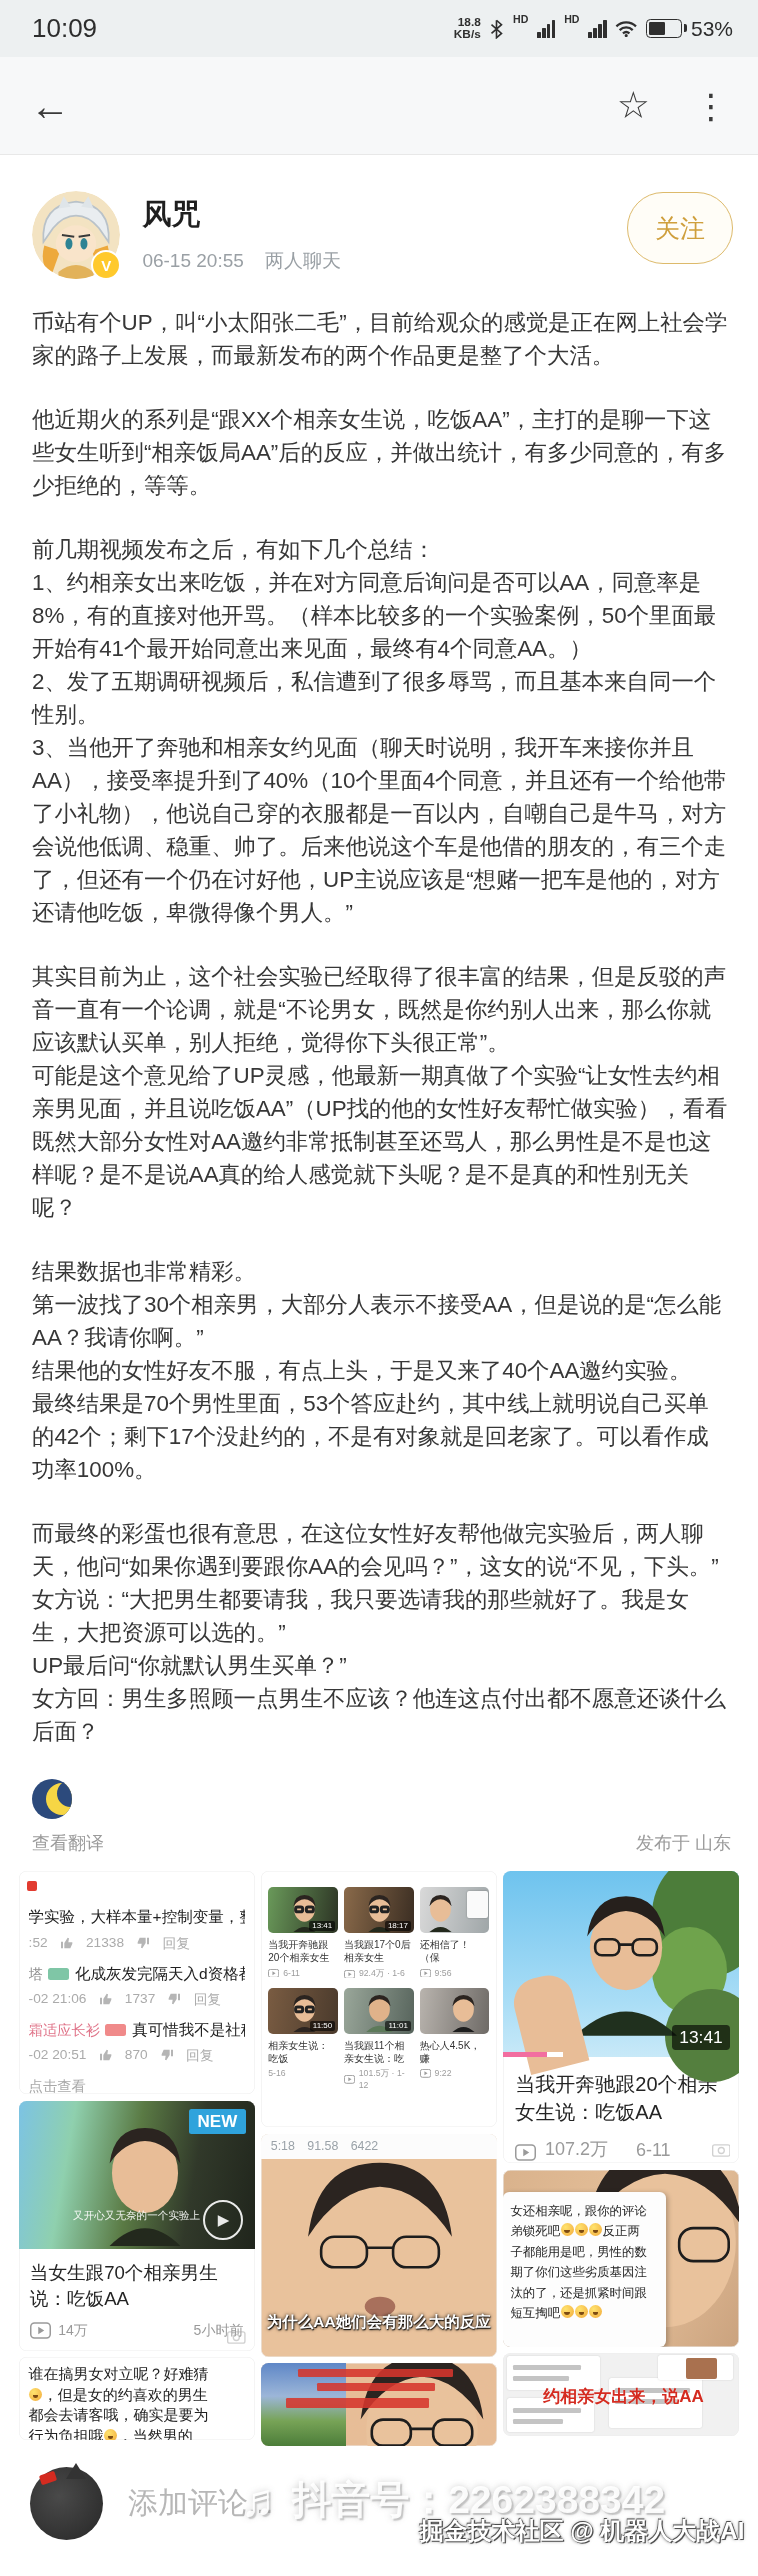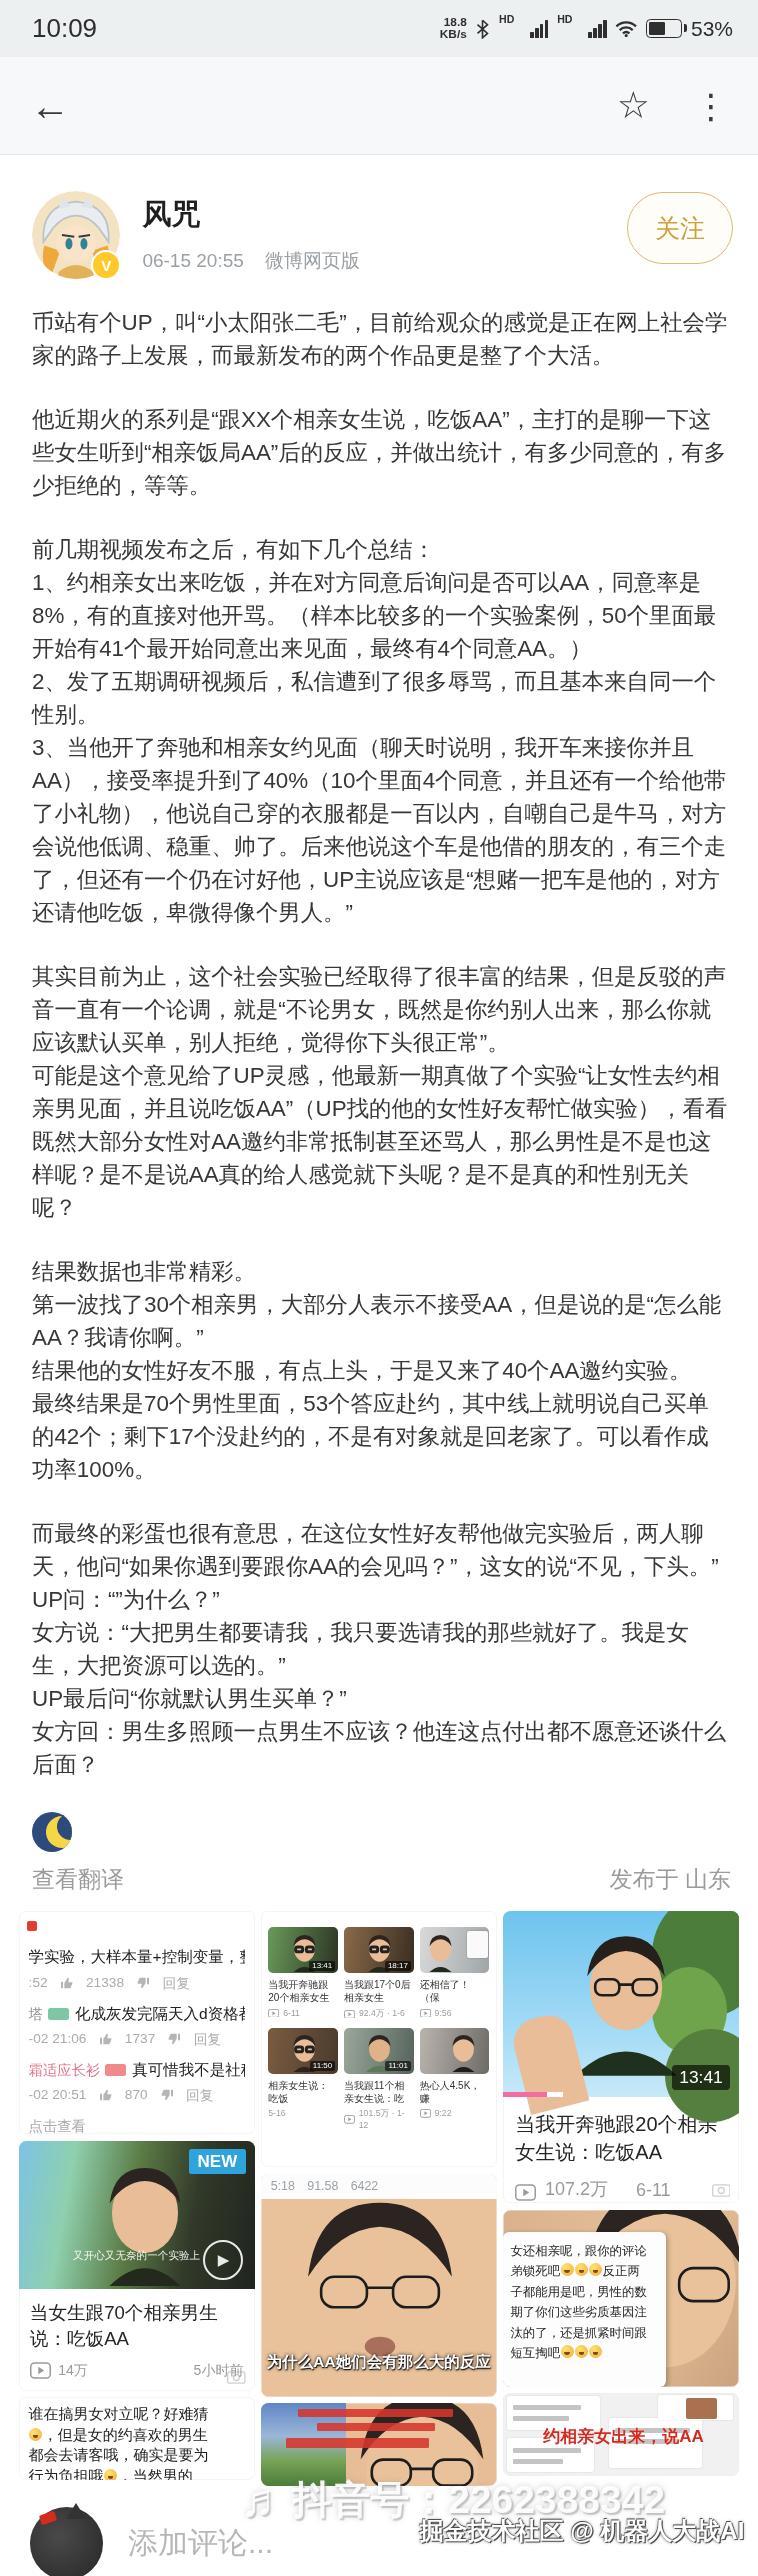"HD" .simgrp { gap: 16px -> 9px }
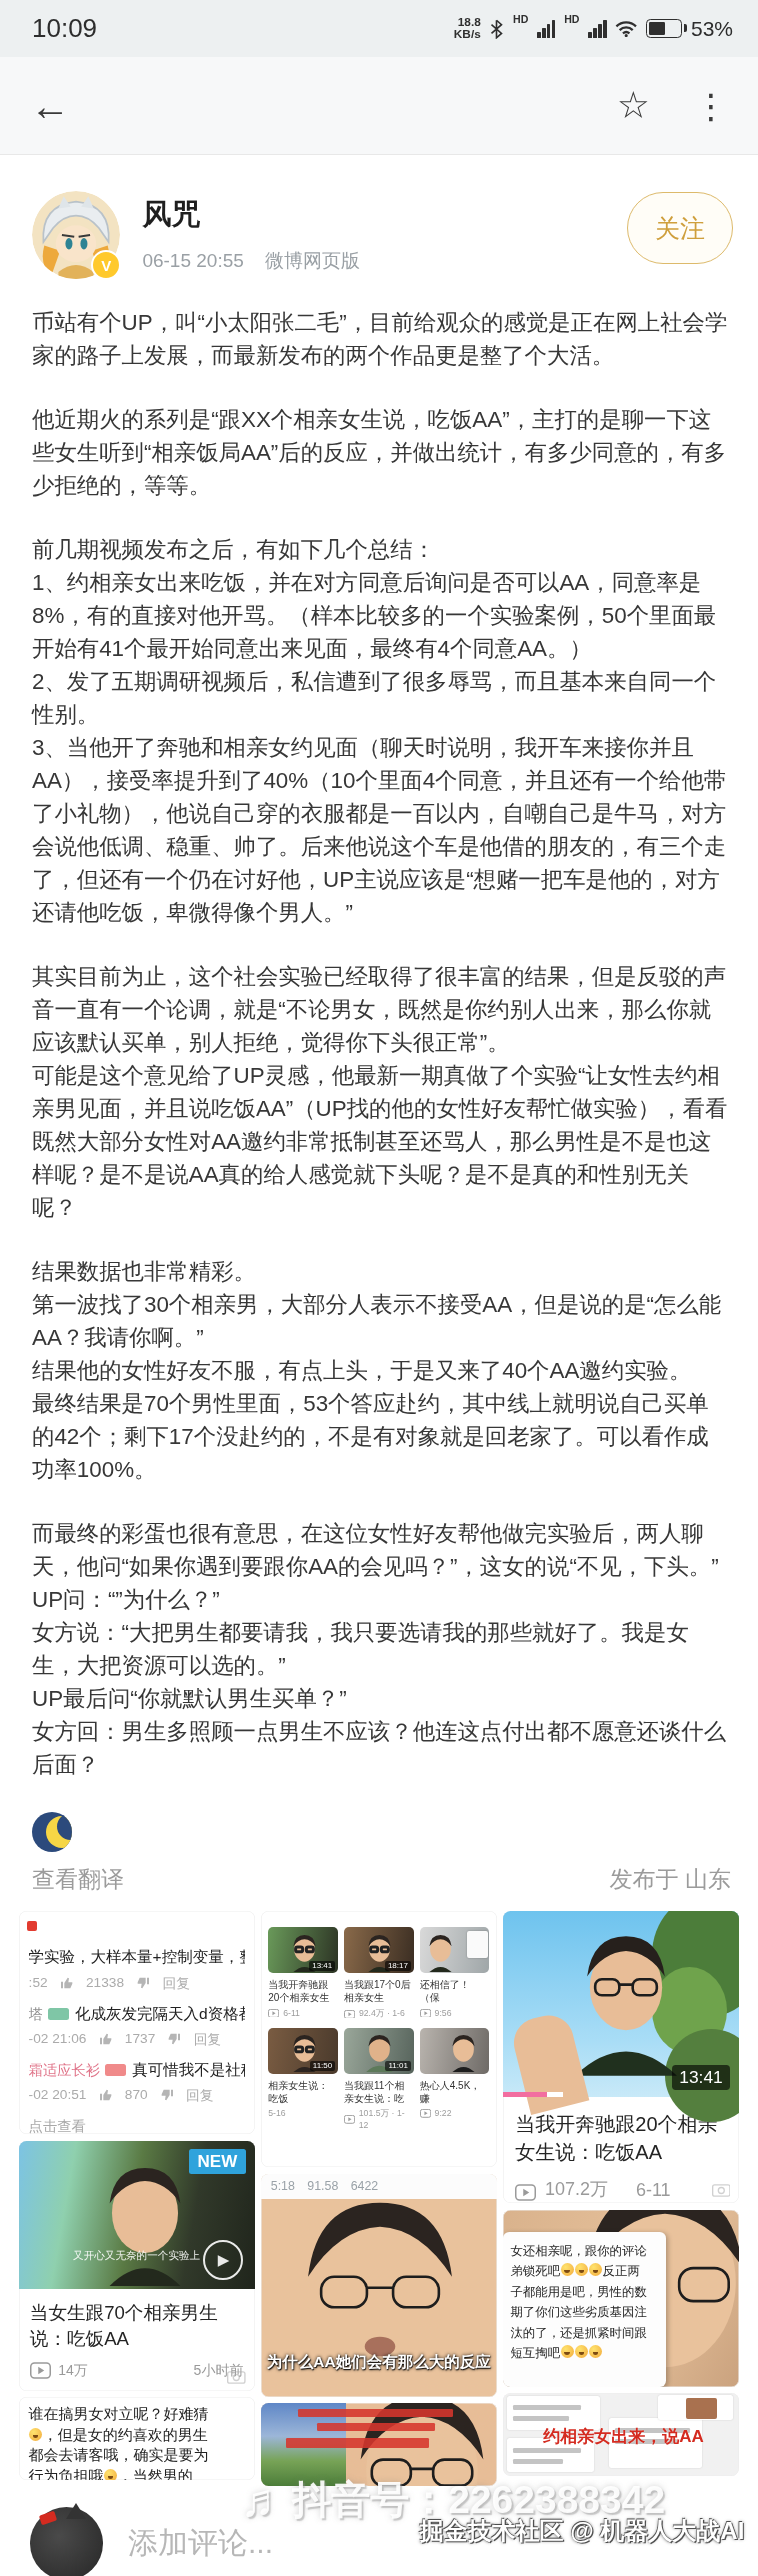"微博网页版" span { text: 微博网页版 -> 两人聊天 }
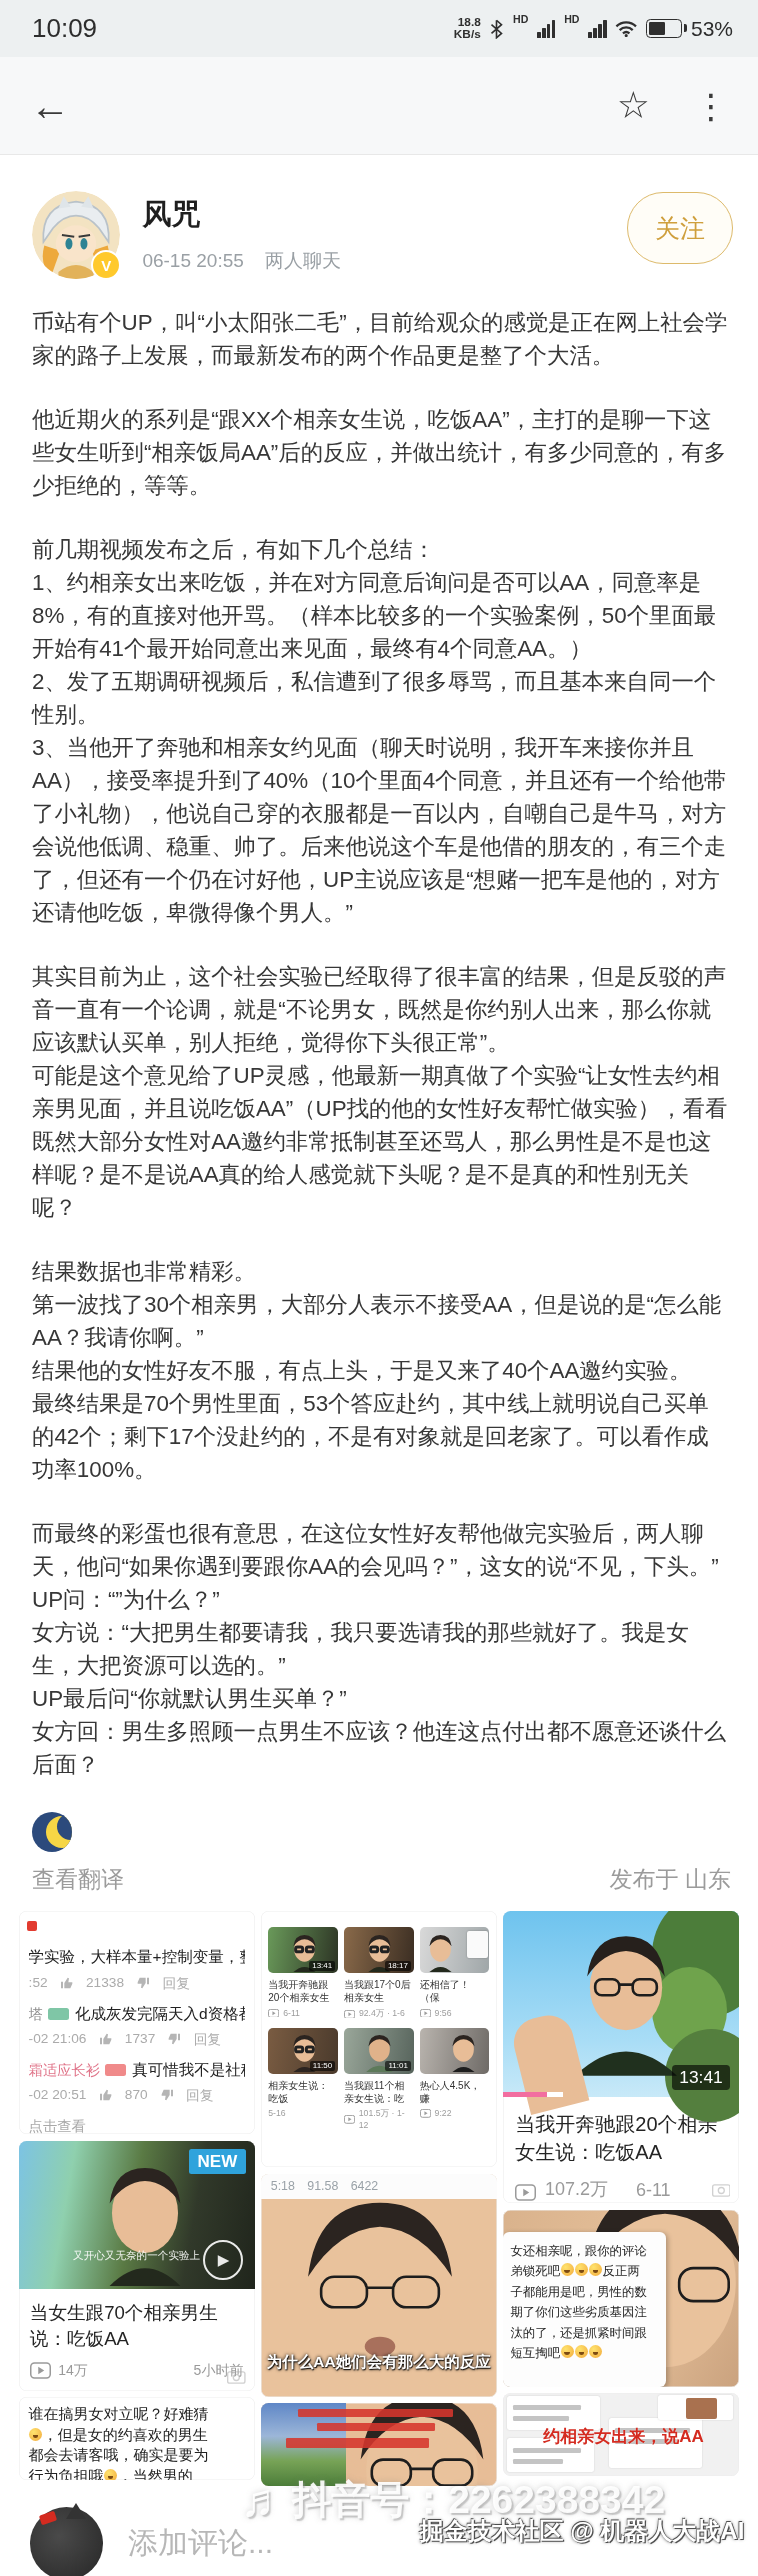"UP问：“”为什么？”" p { html: <p>UP问：“”为什么？”</p> -> none }
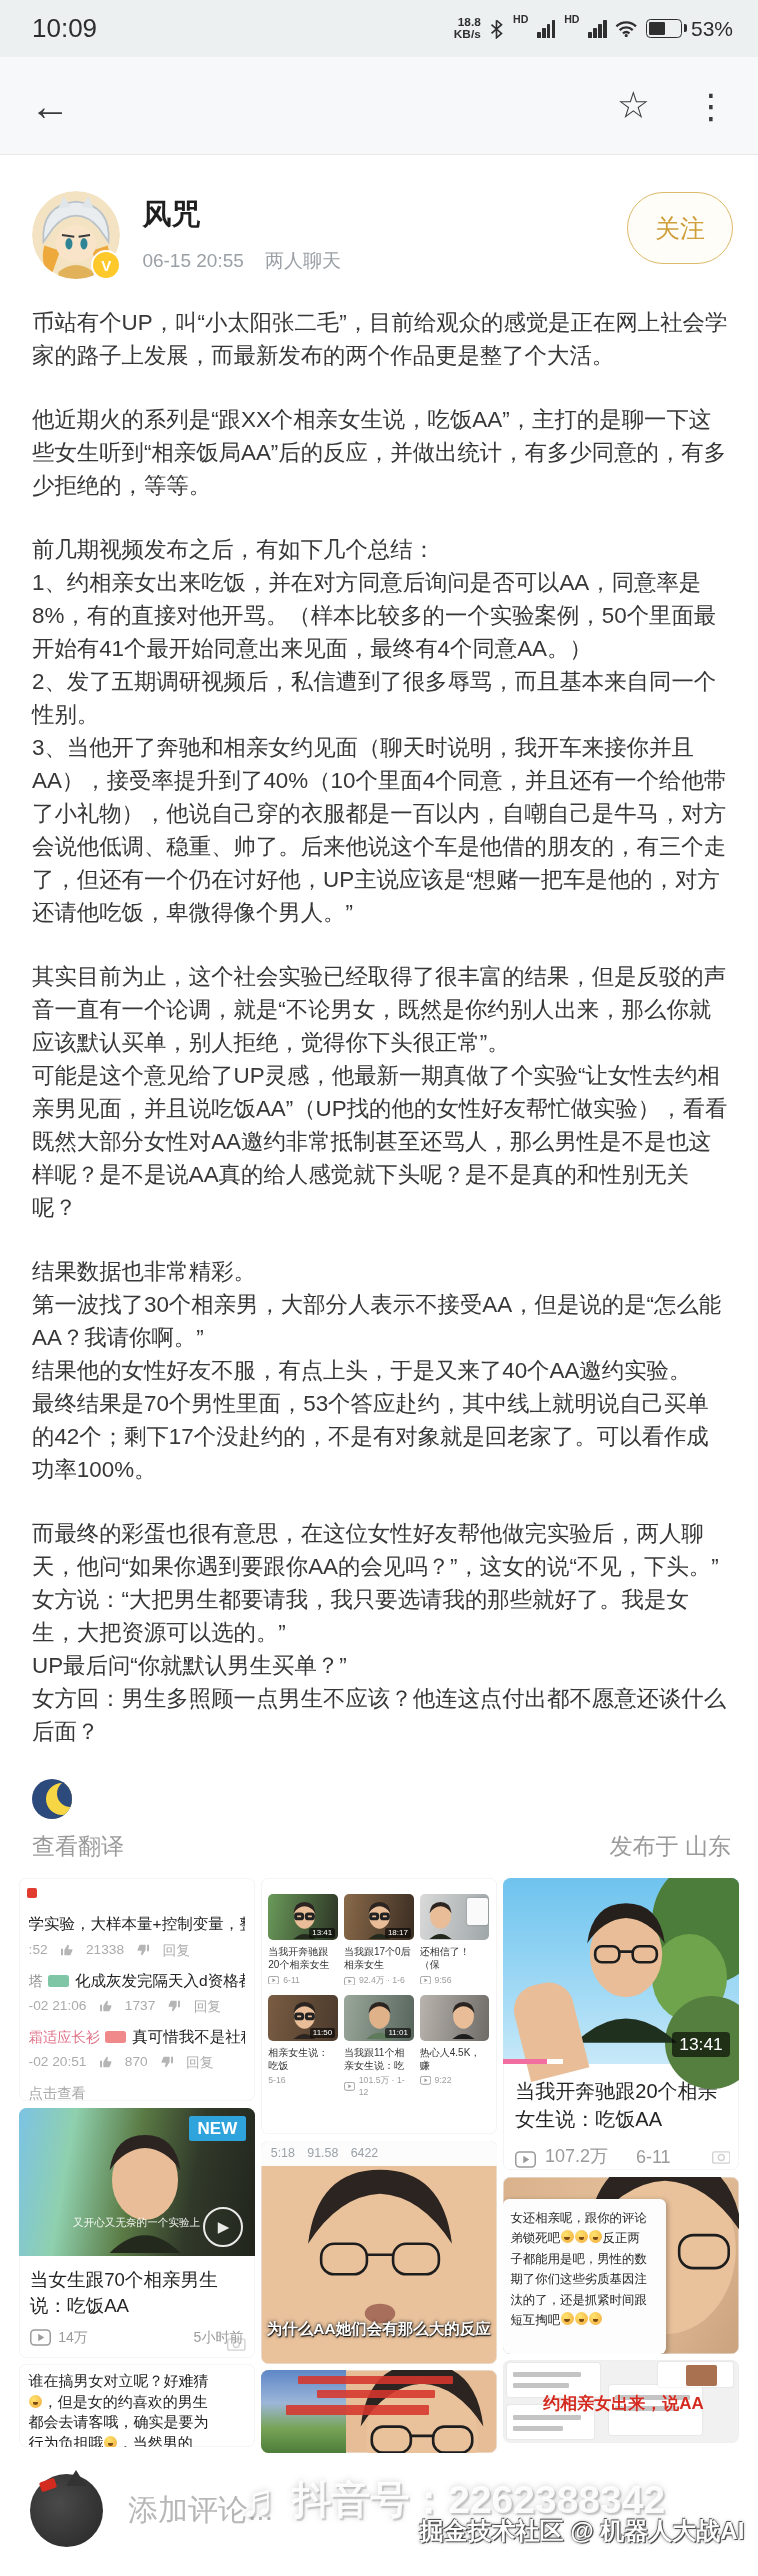"查看翻译" .pfoot { font-size: 23px -> 18px }
